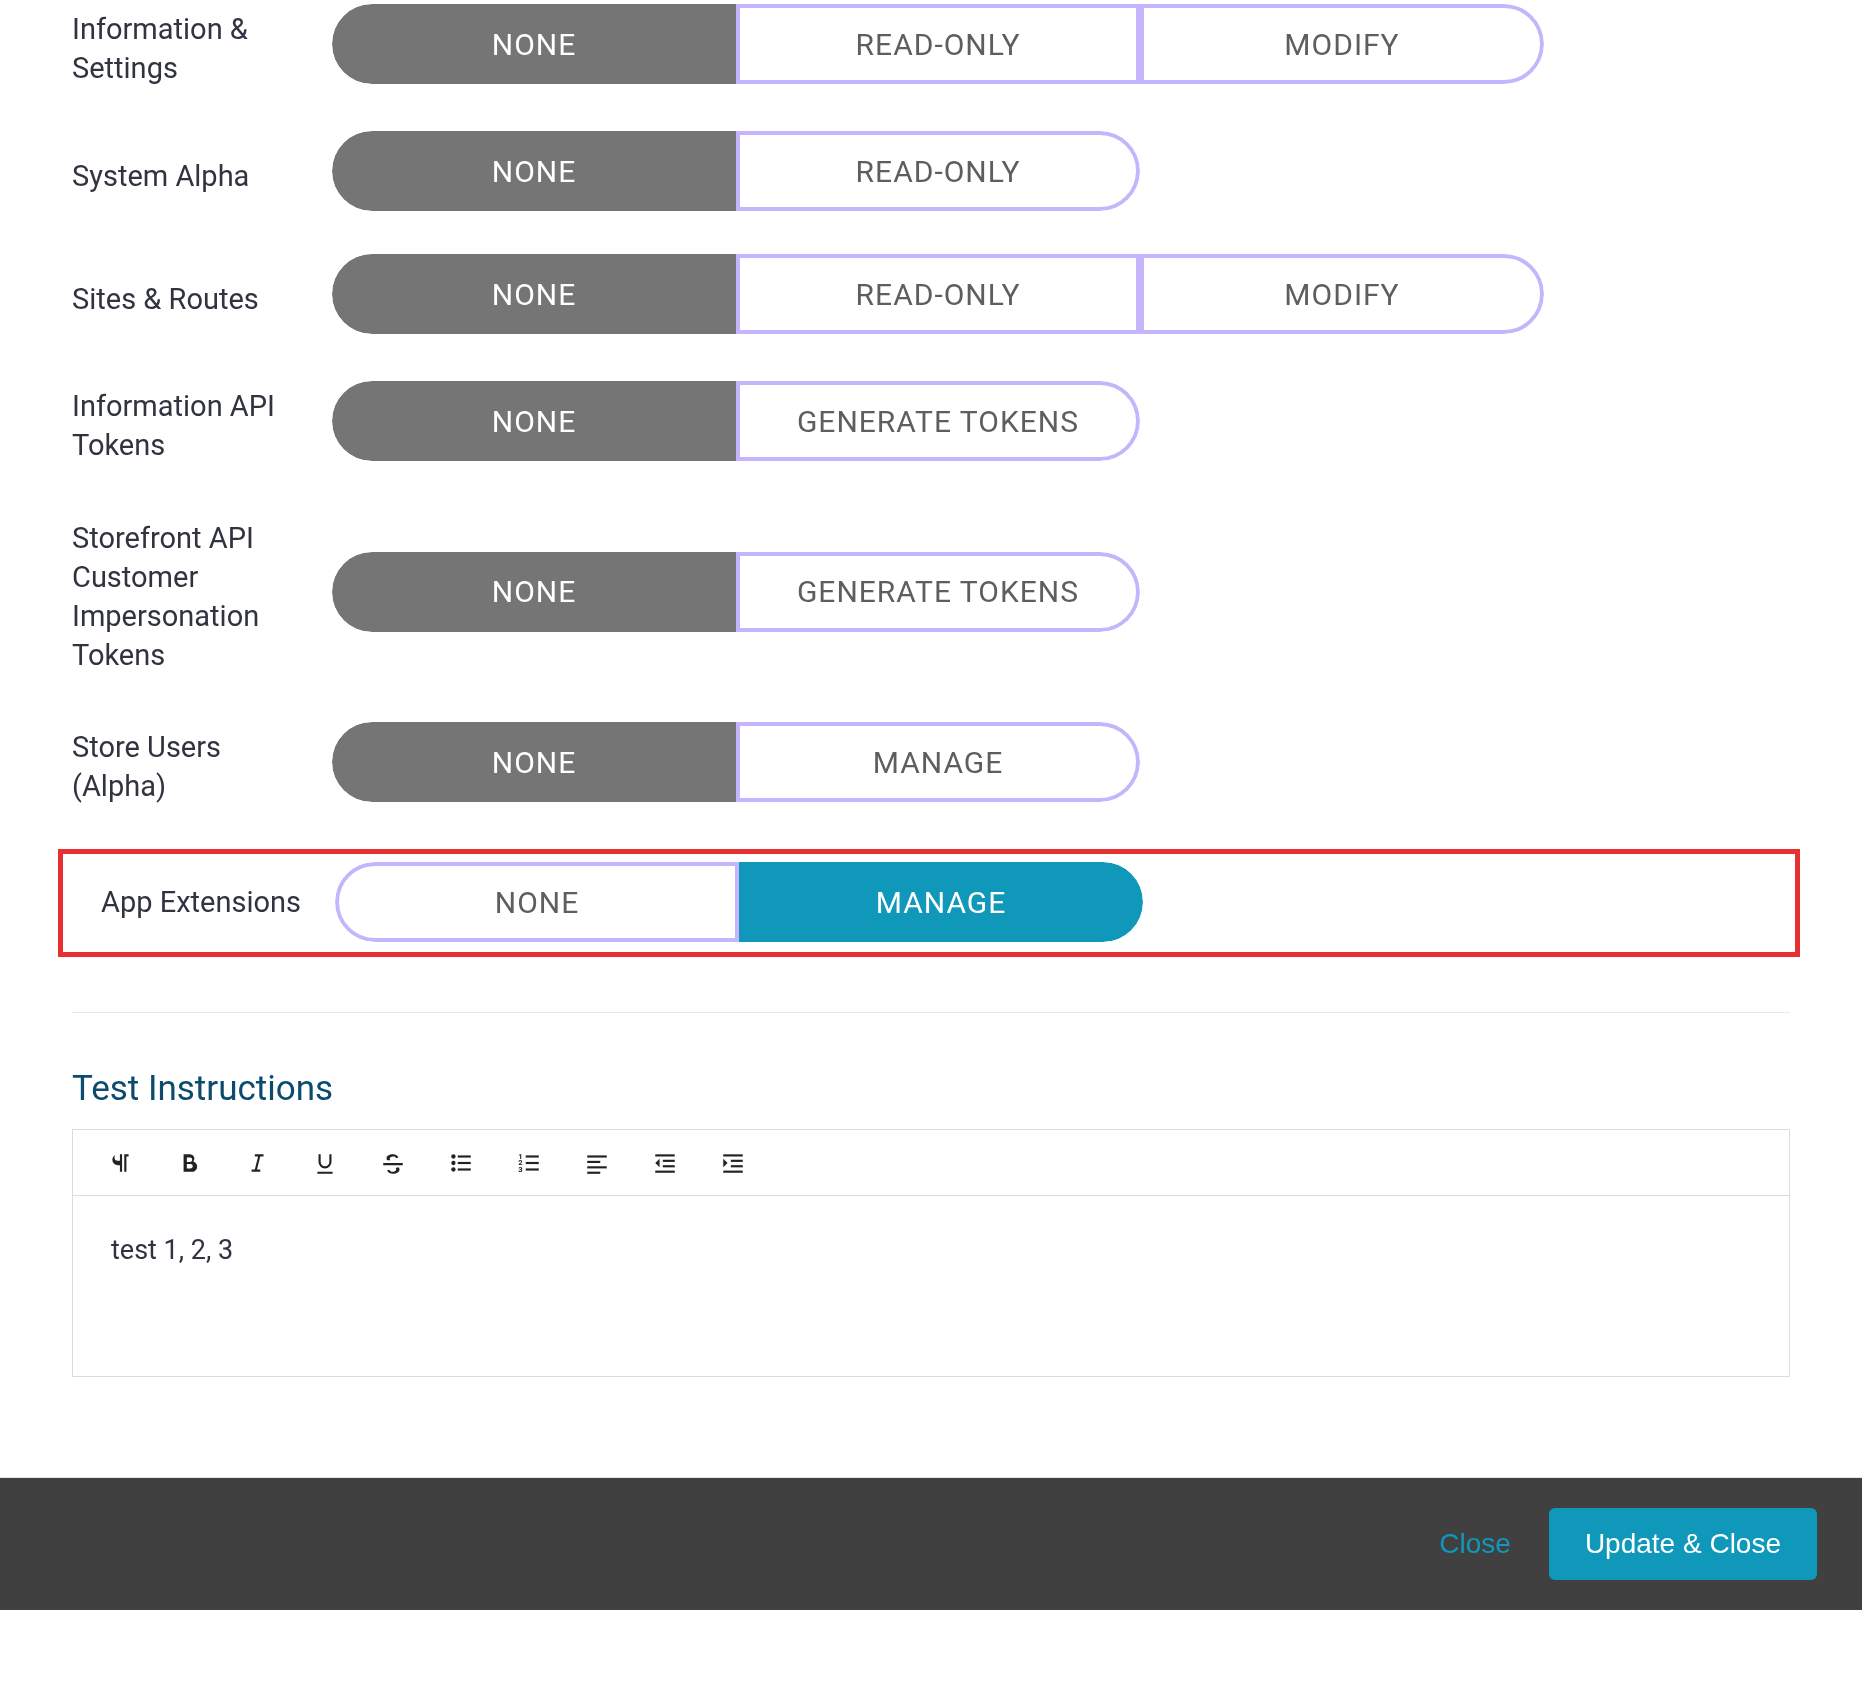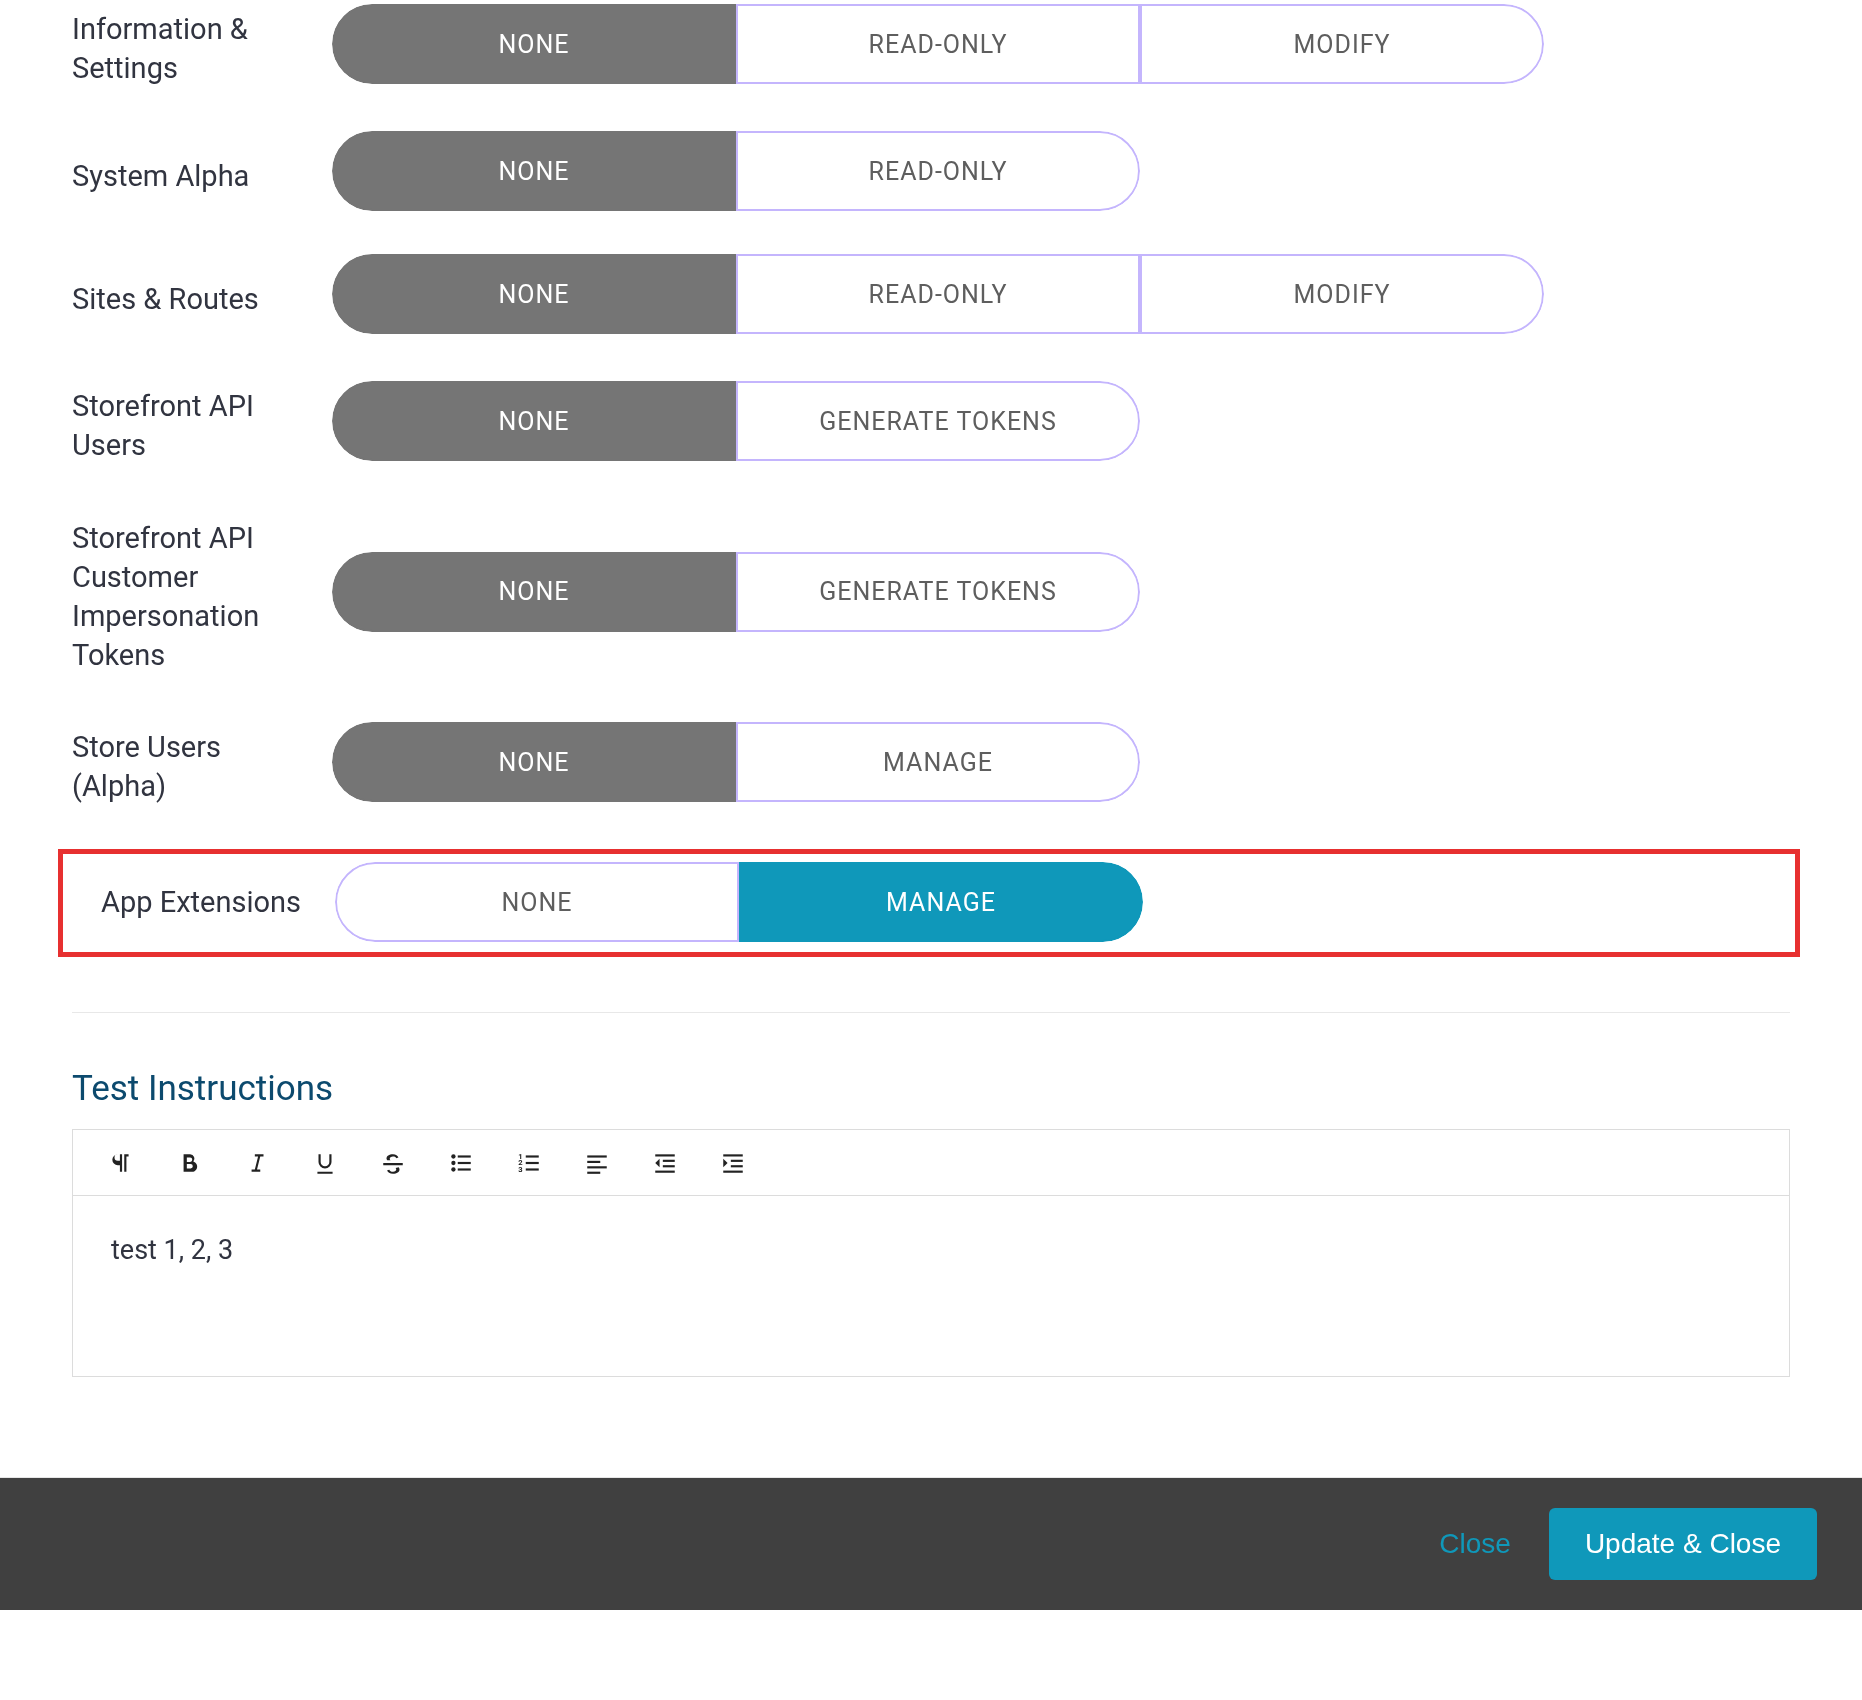"NONE" .toggle-option { border: 2px solid #c4b5fd -> 4px solid #c4b5fd; font-size: 25px -> 30px }
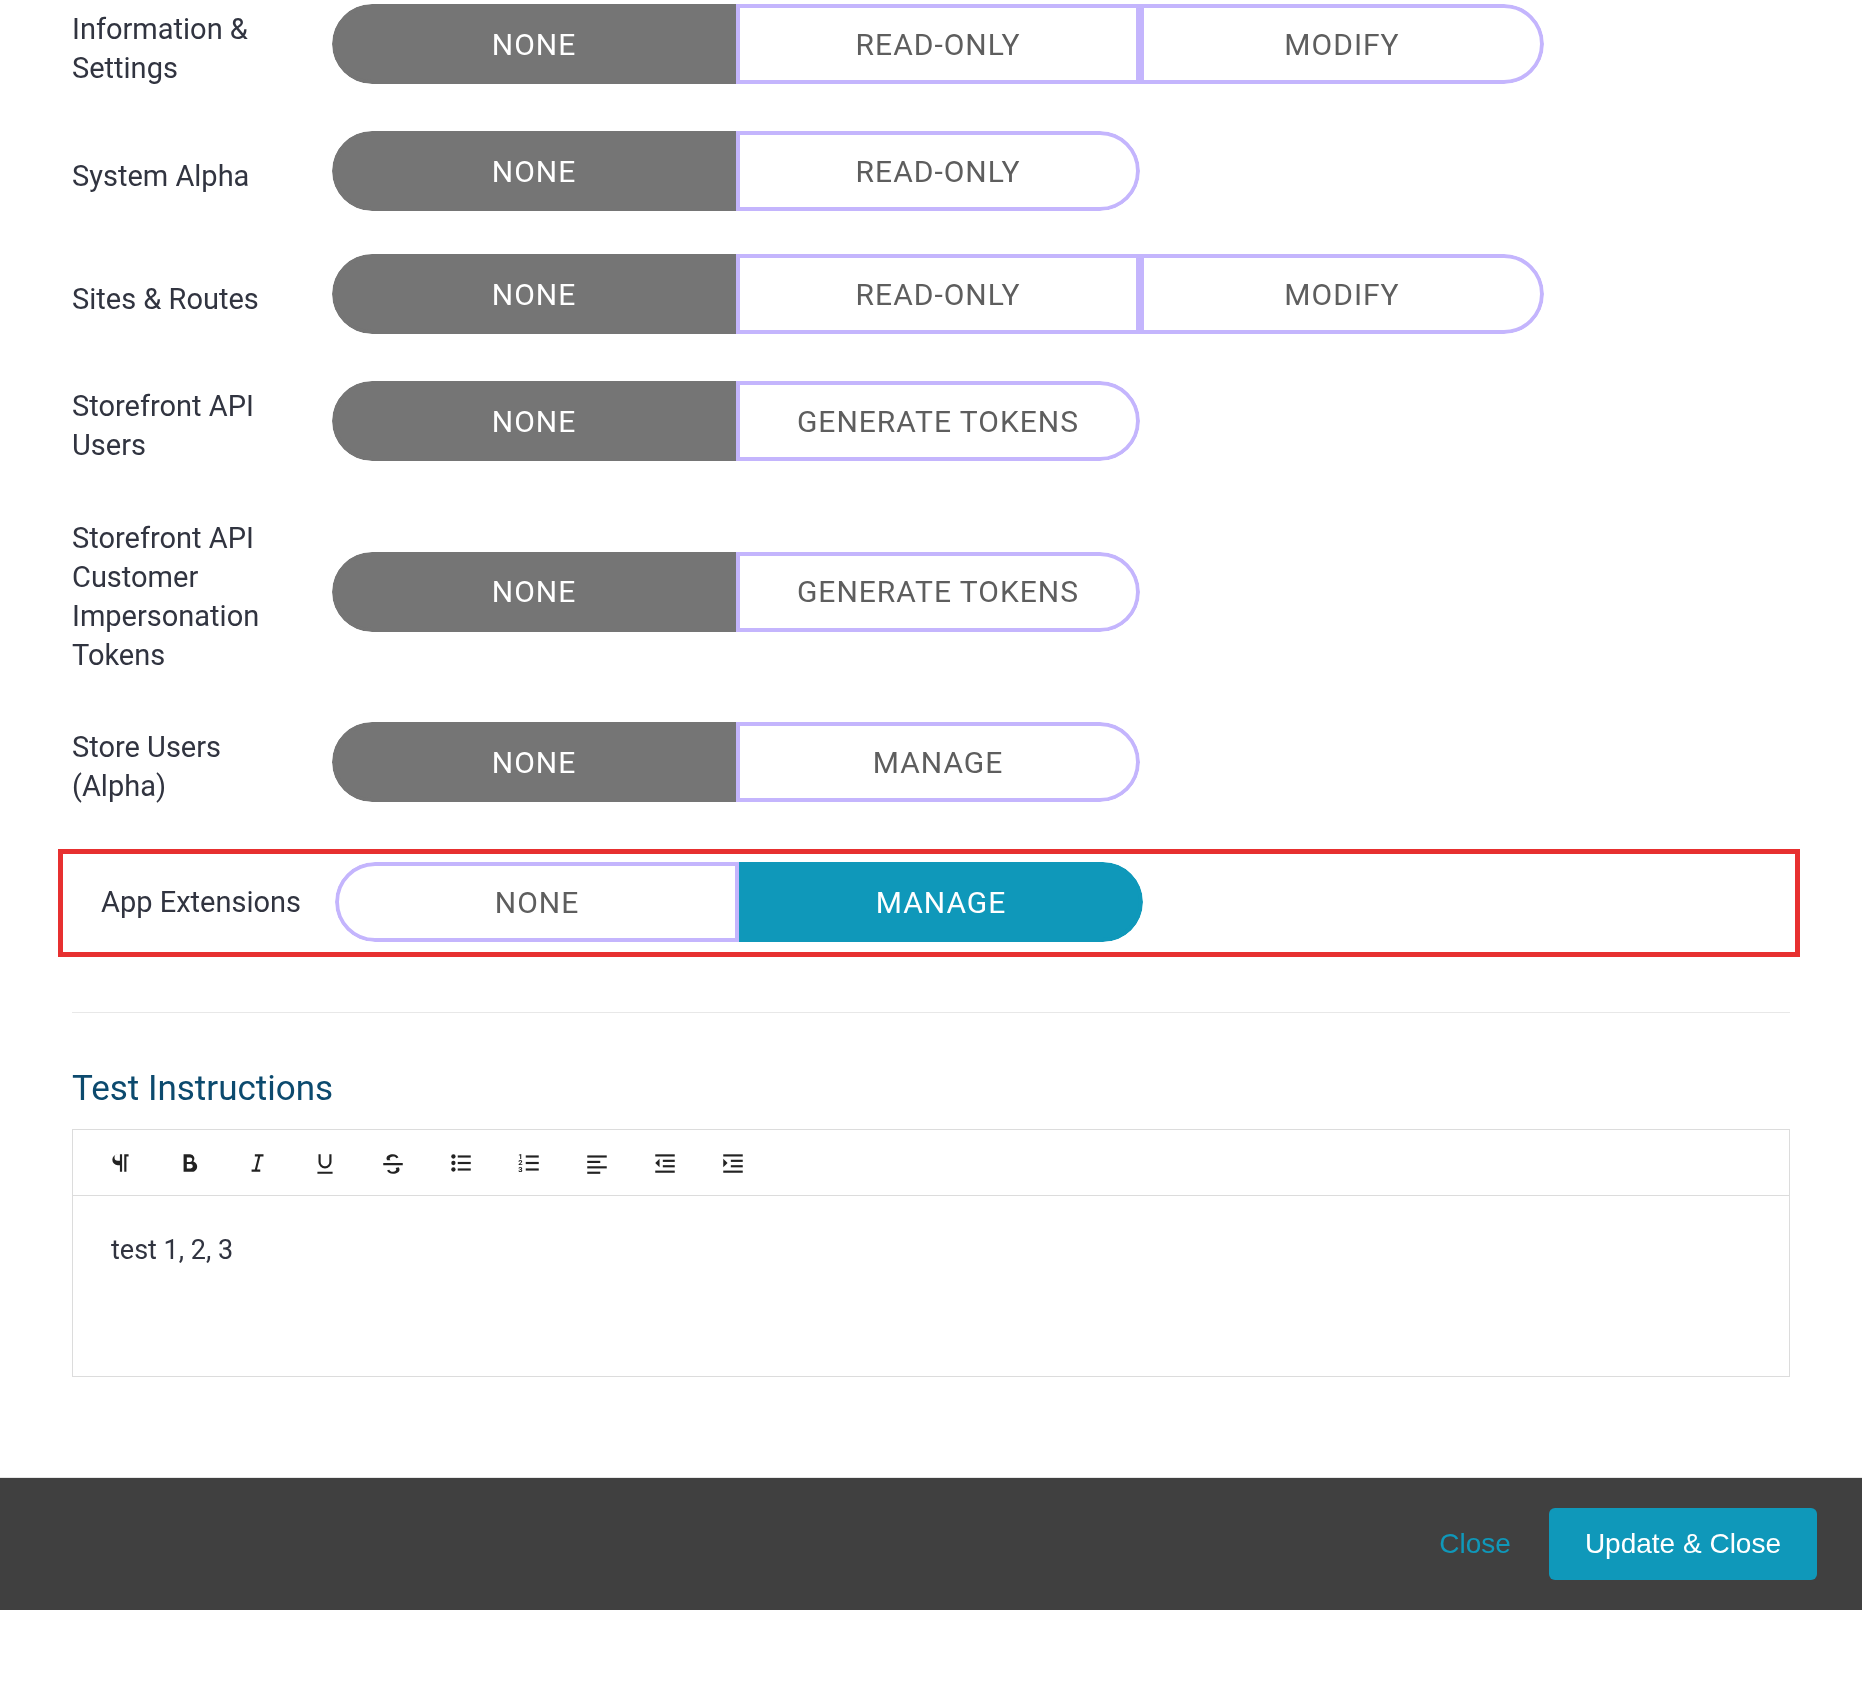"Storefront API Users" div.permission-label { text: Storefront API Users -> Information API Tokens }
